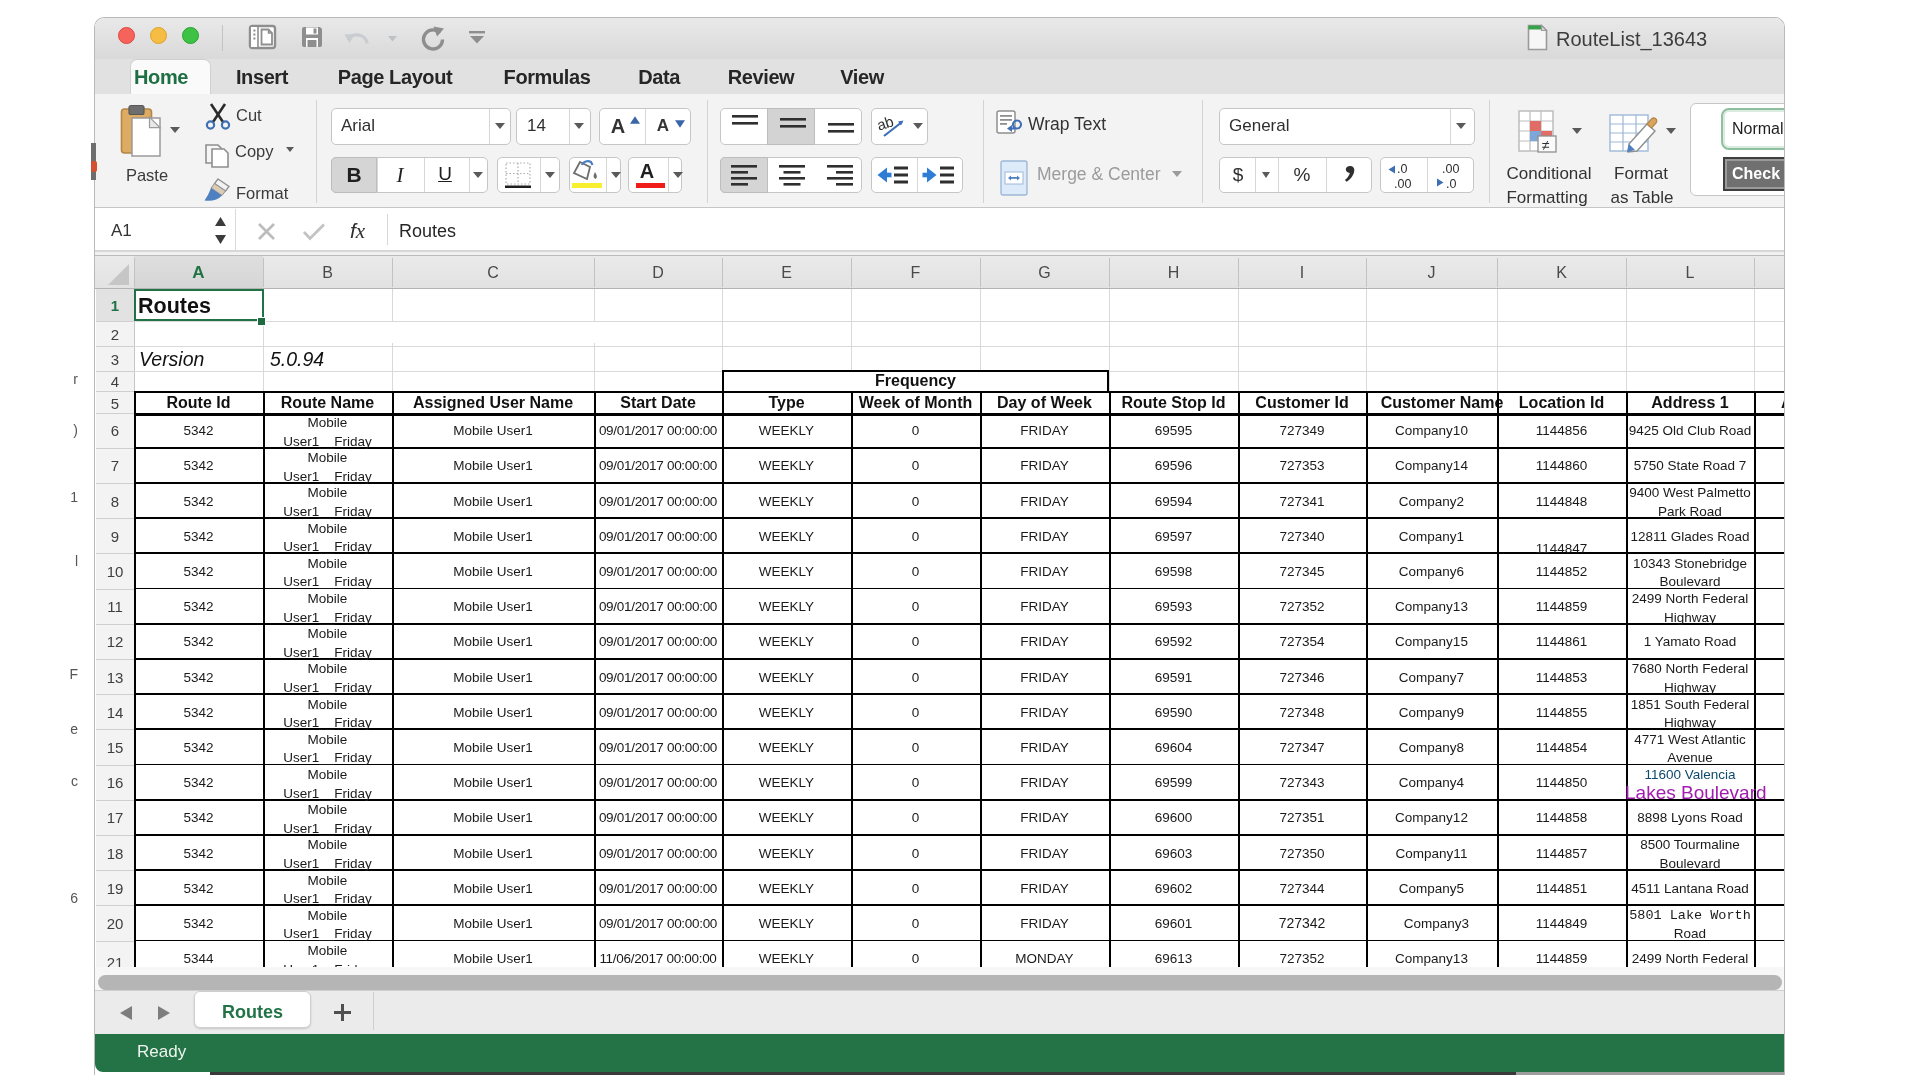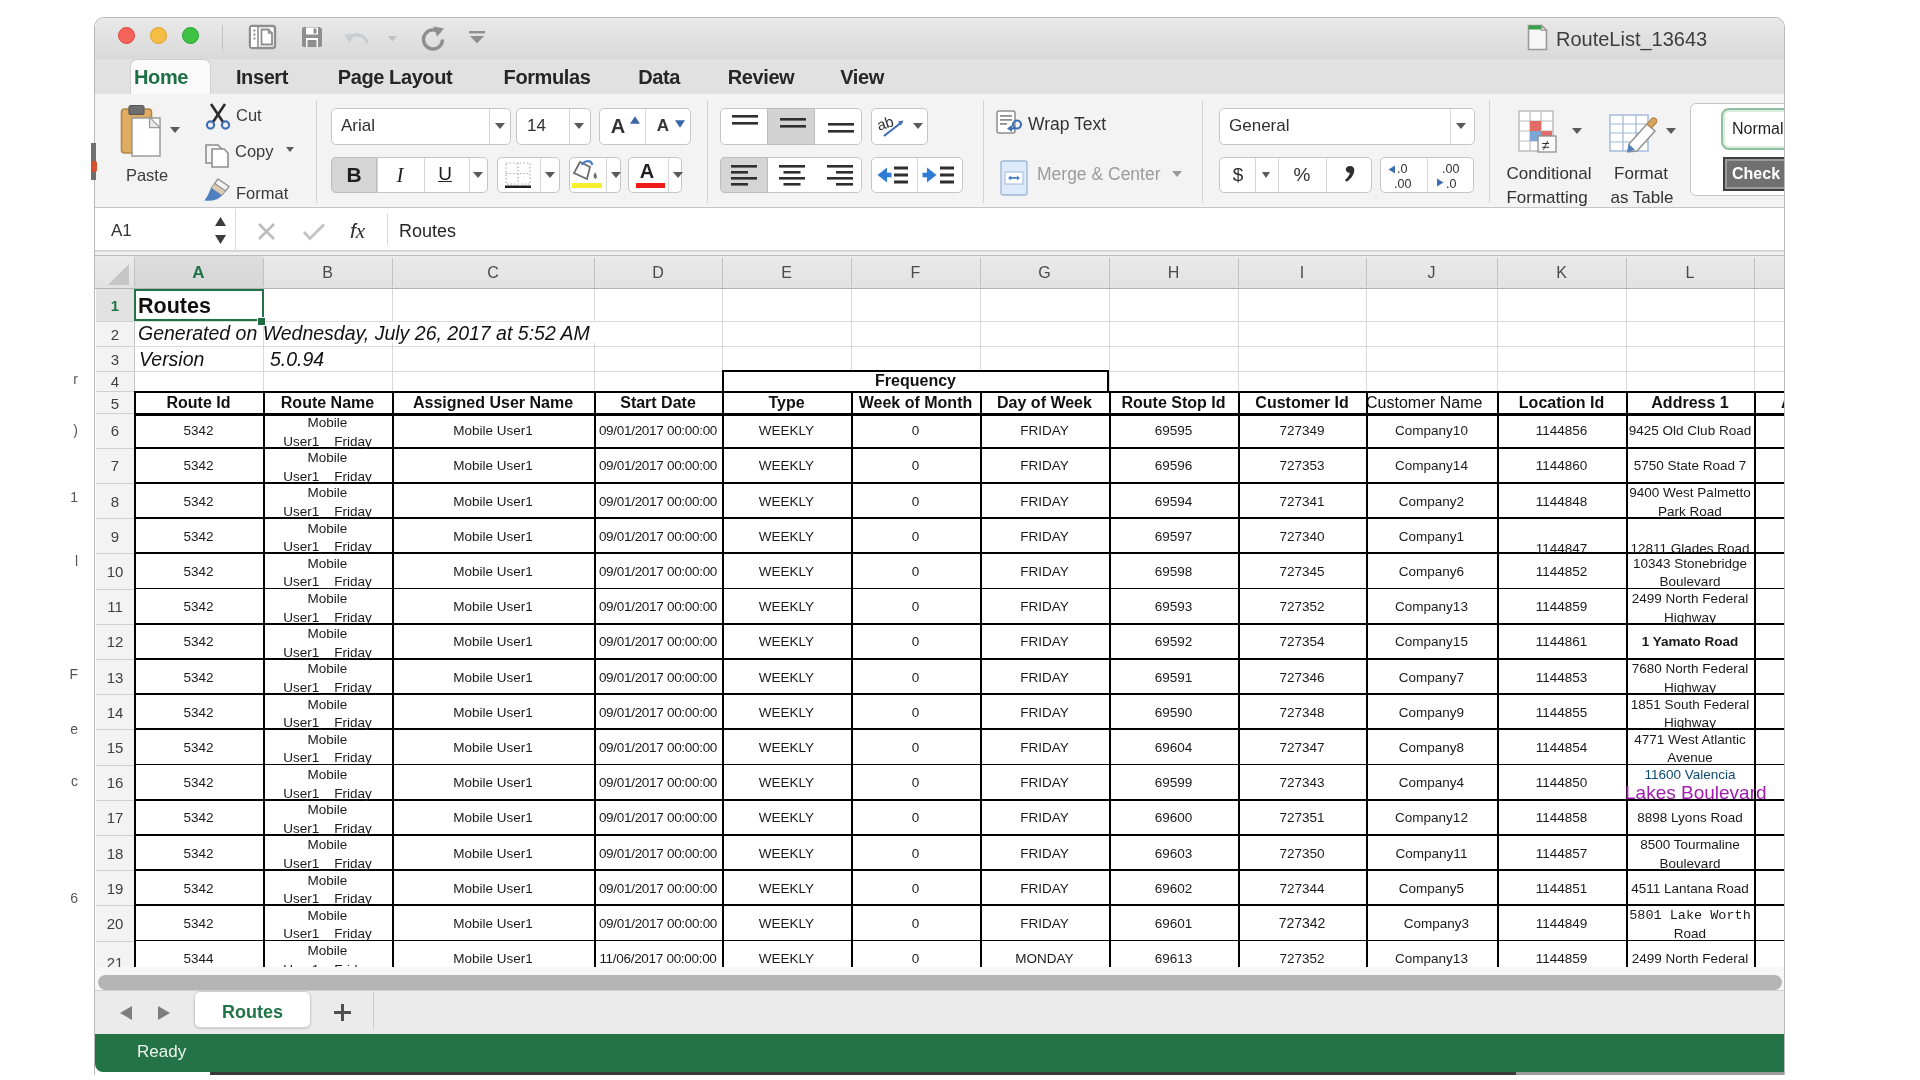"Generated on Wednesday, July 26," div.t { html: <div>Generated on Wednesday, July 26, 2017 at 5:52 AM</div> -> none }
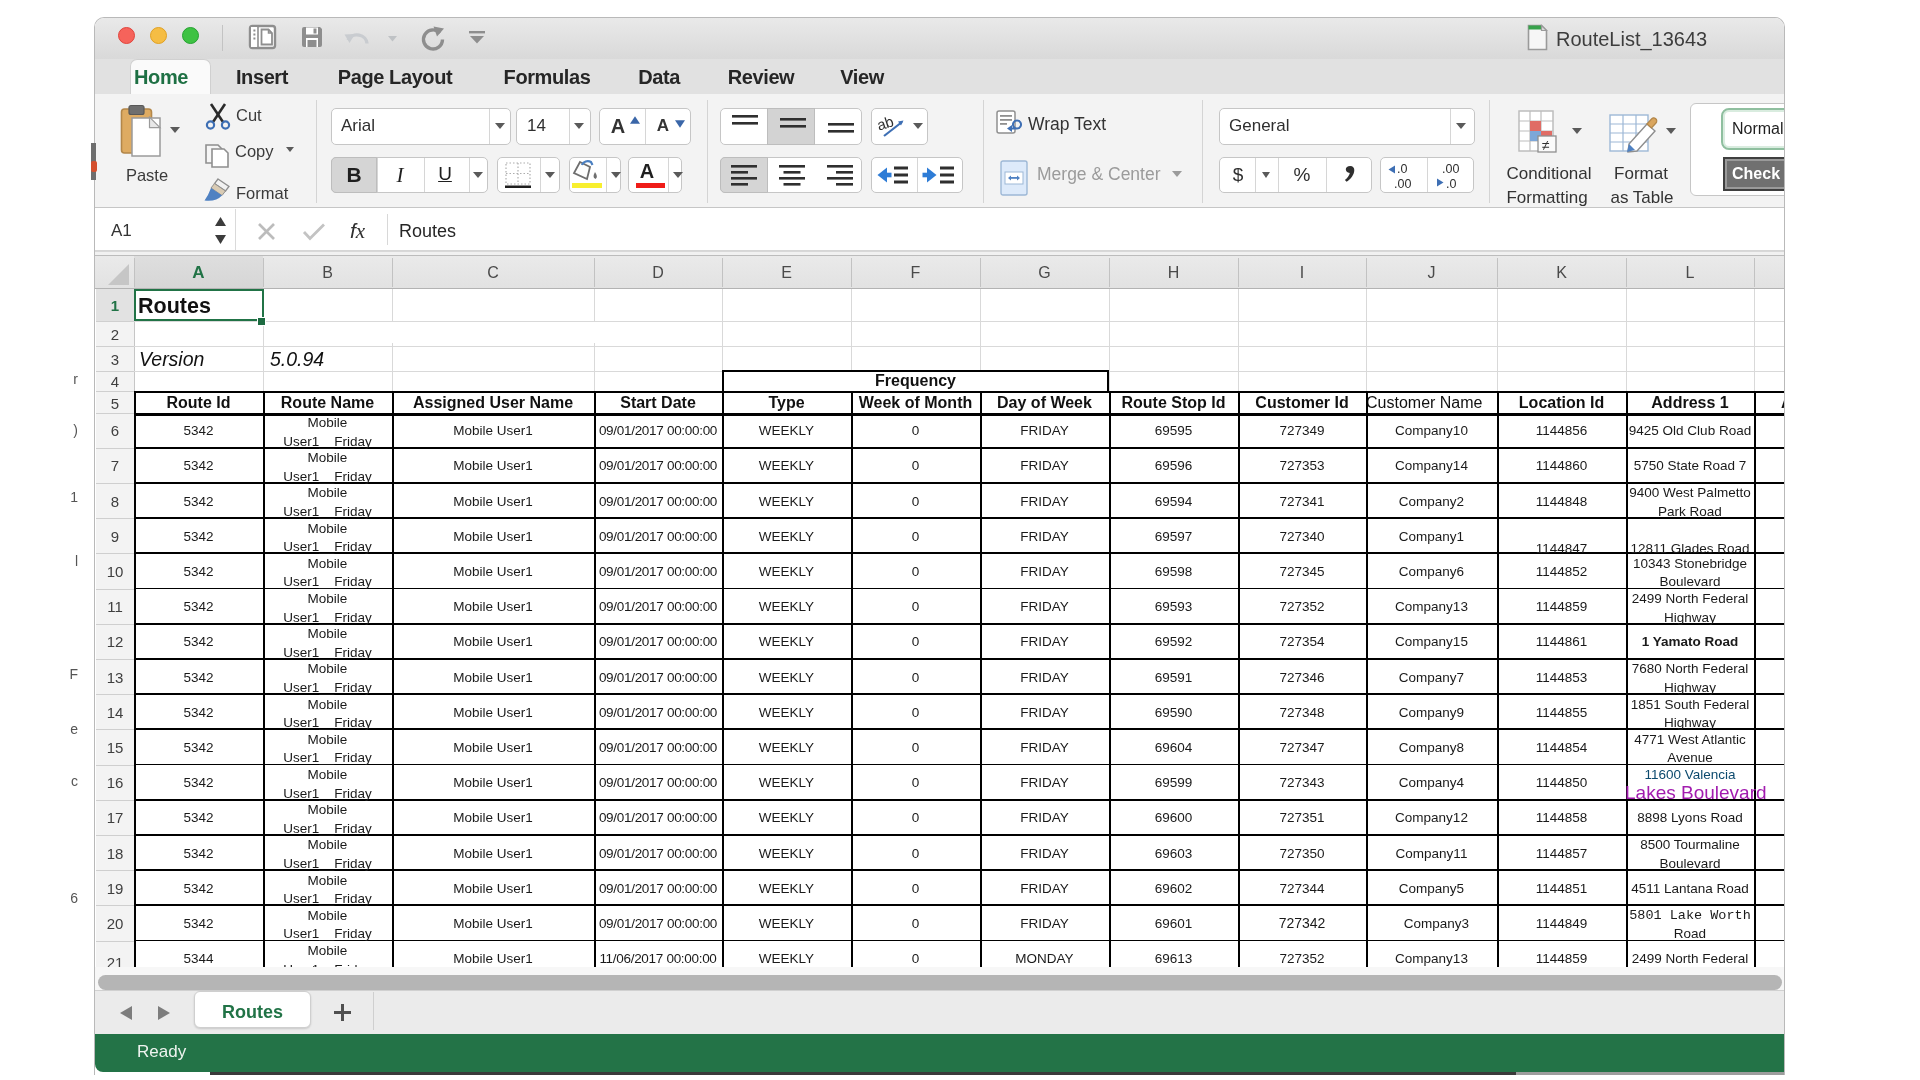"Customer Name" div.tc { font-weight: normal -> bold; width: 113px -> 152px }
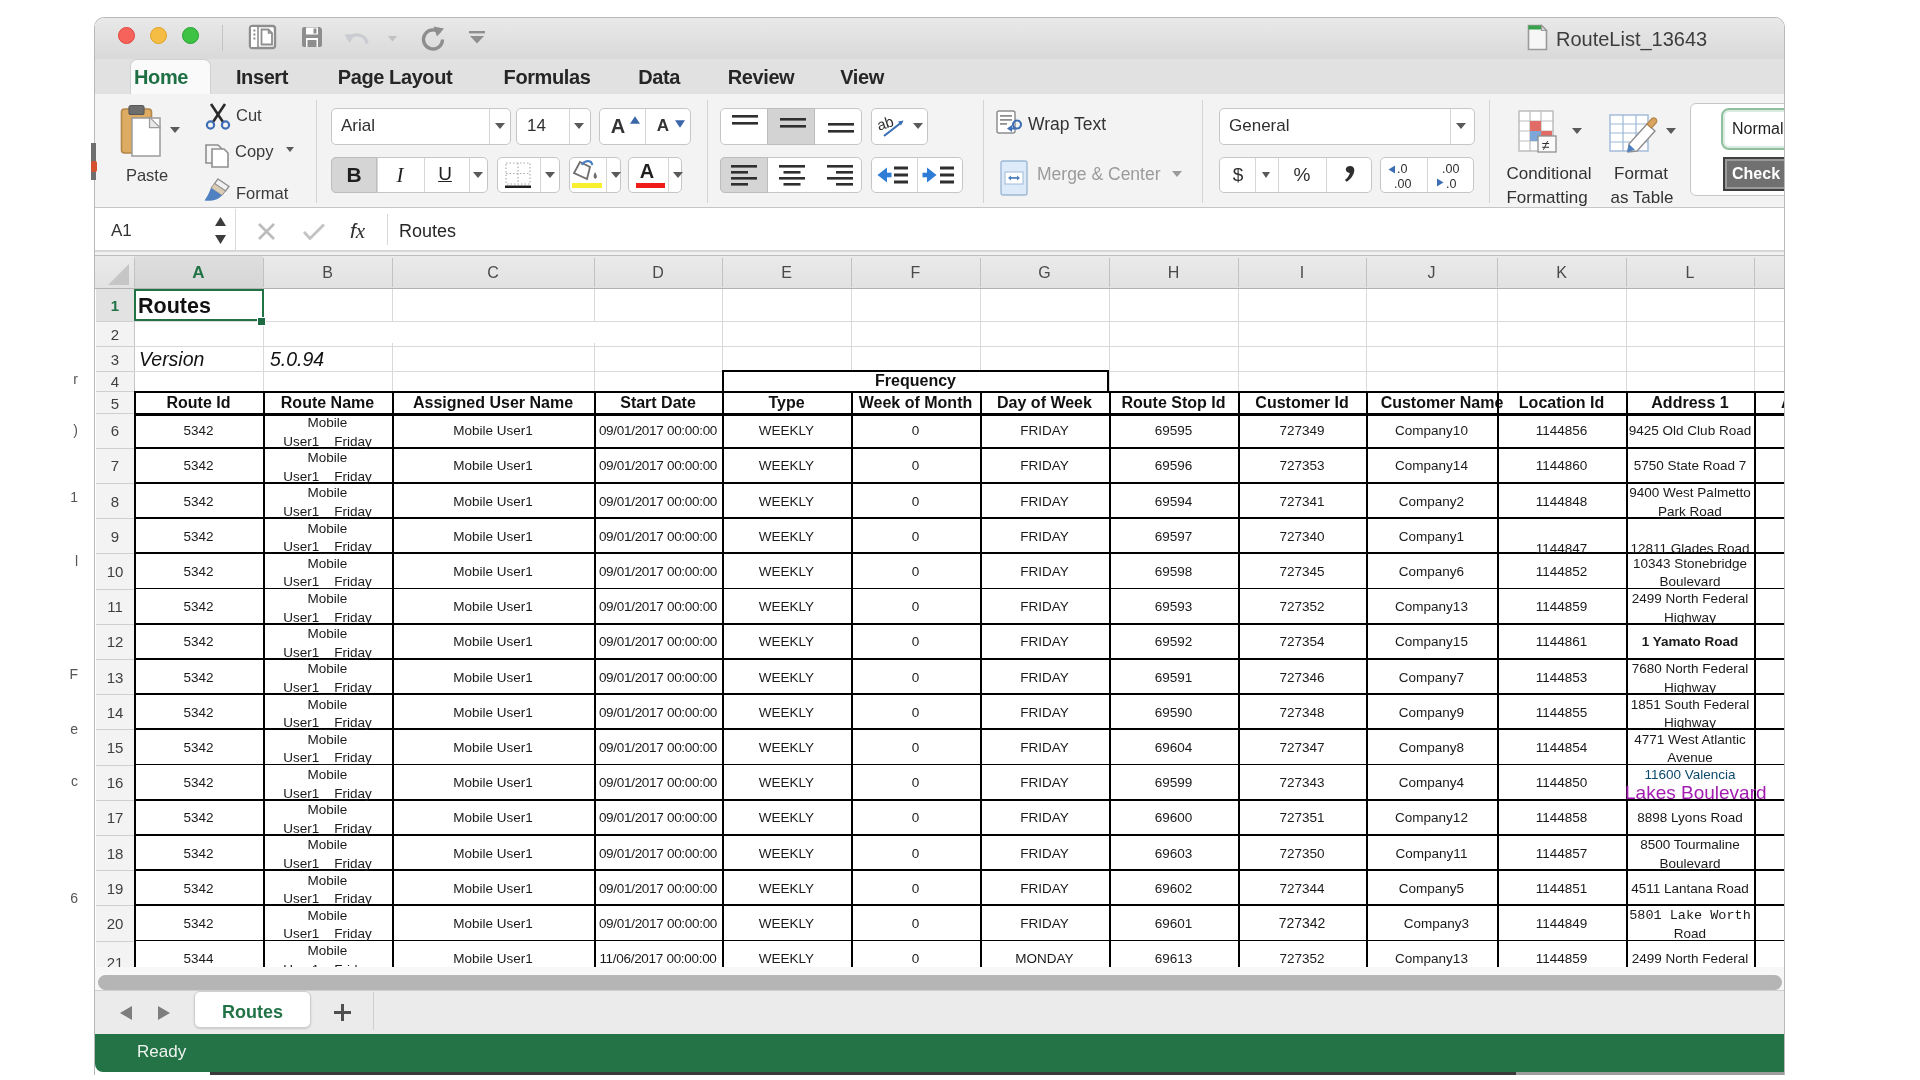"12811 Glades Road" div.tc { margin-top: 12px -> none }
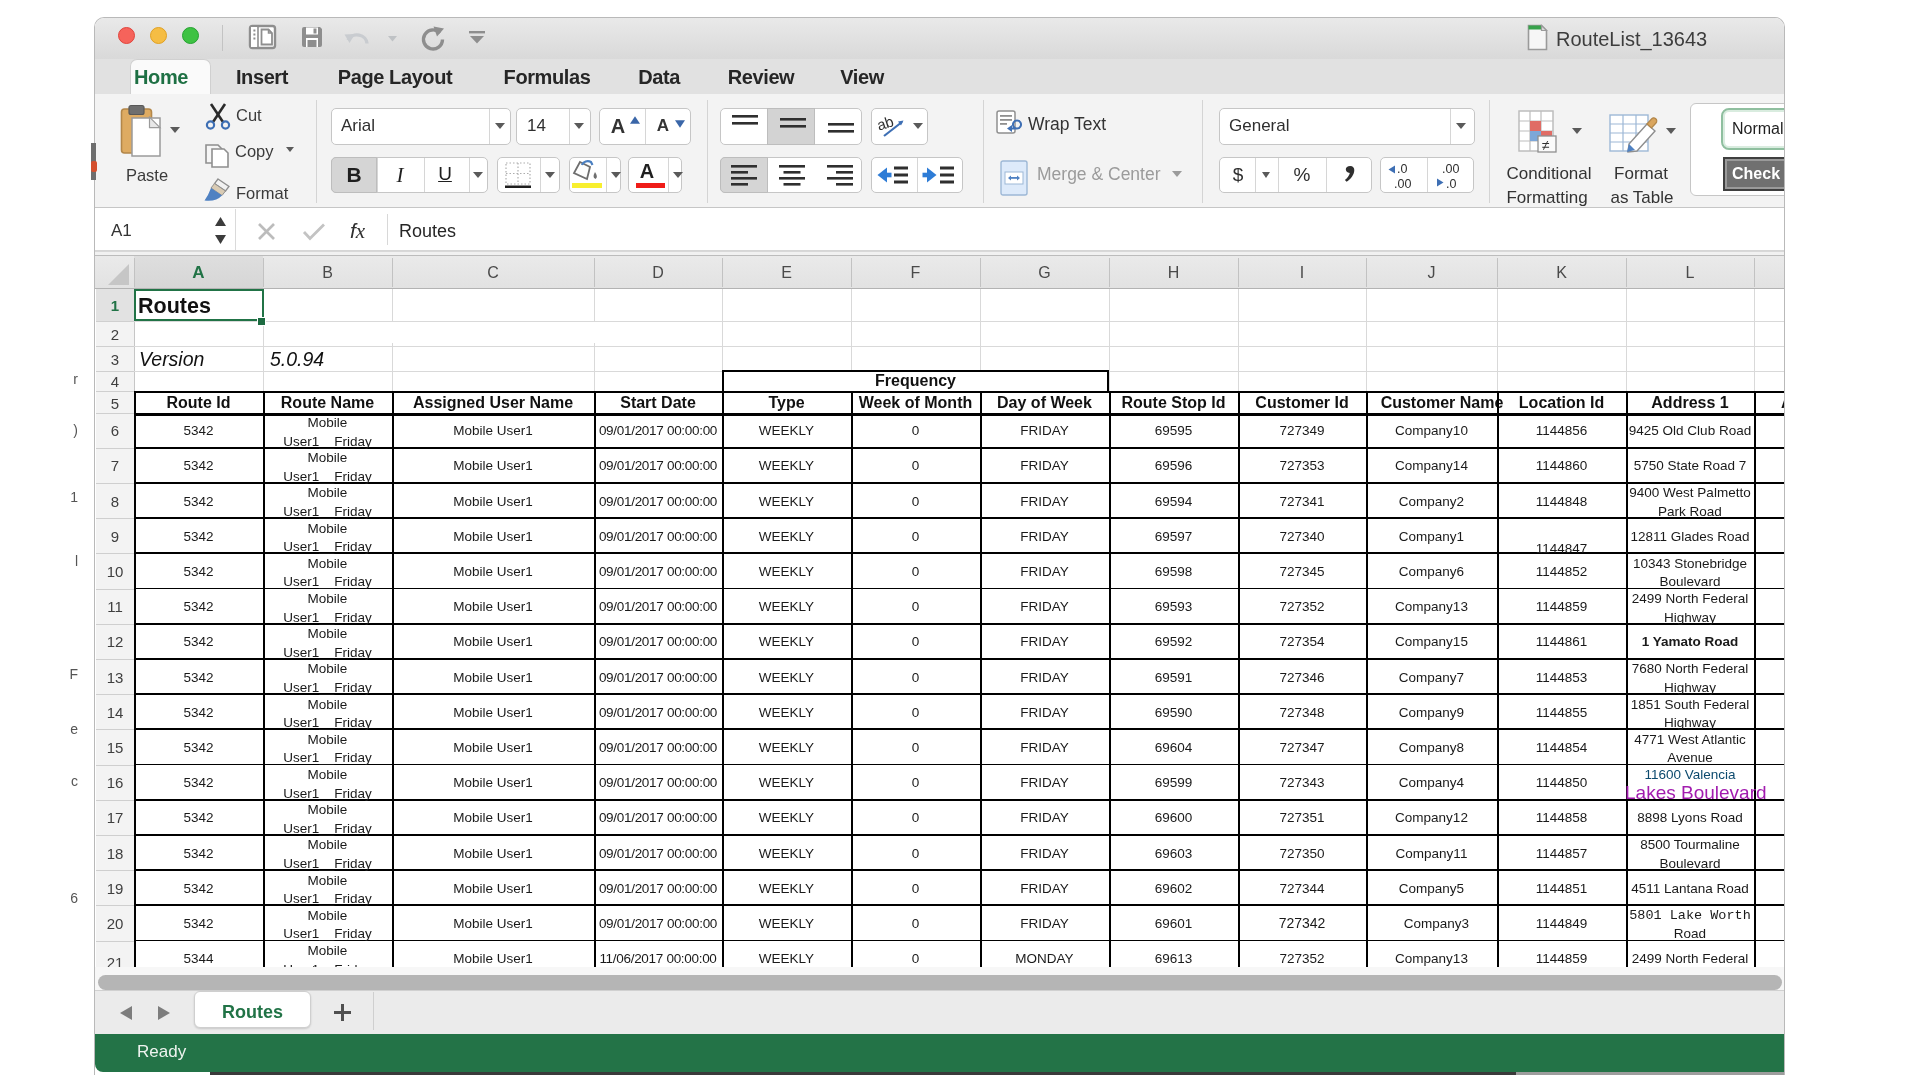"1 Yamato Road" div.tc { font-weight: bold -> none }
